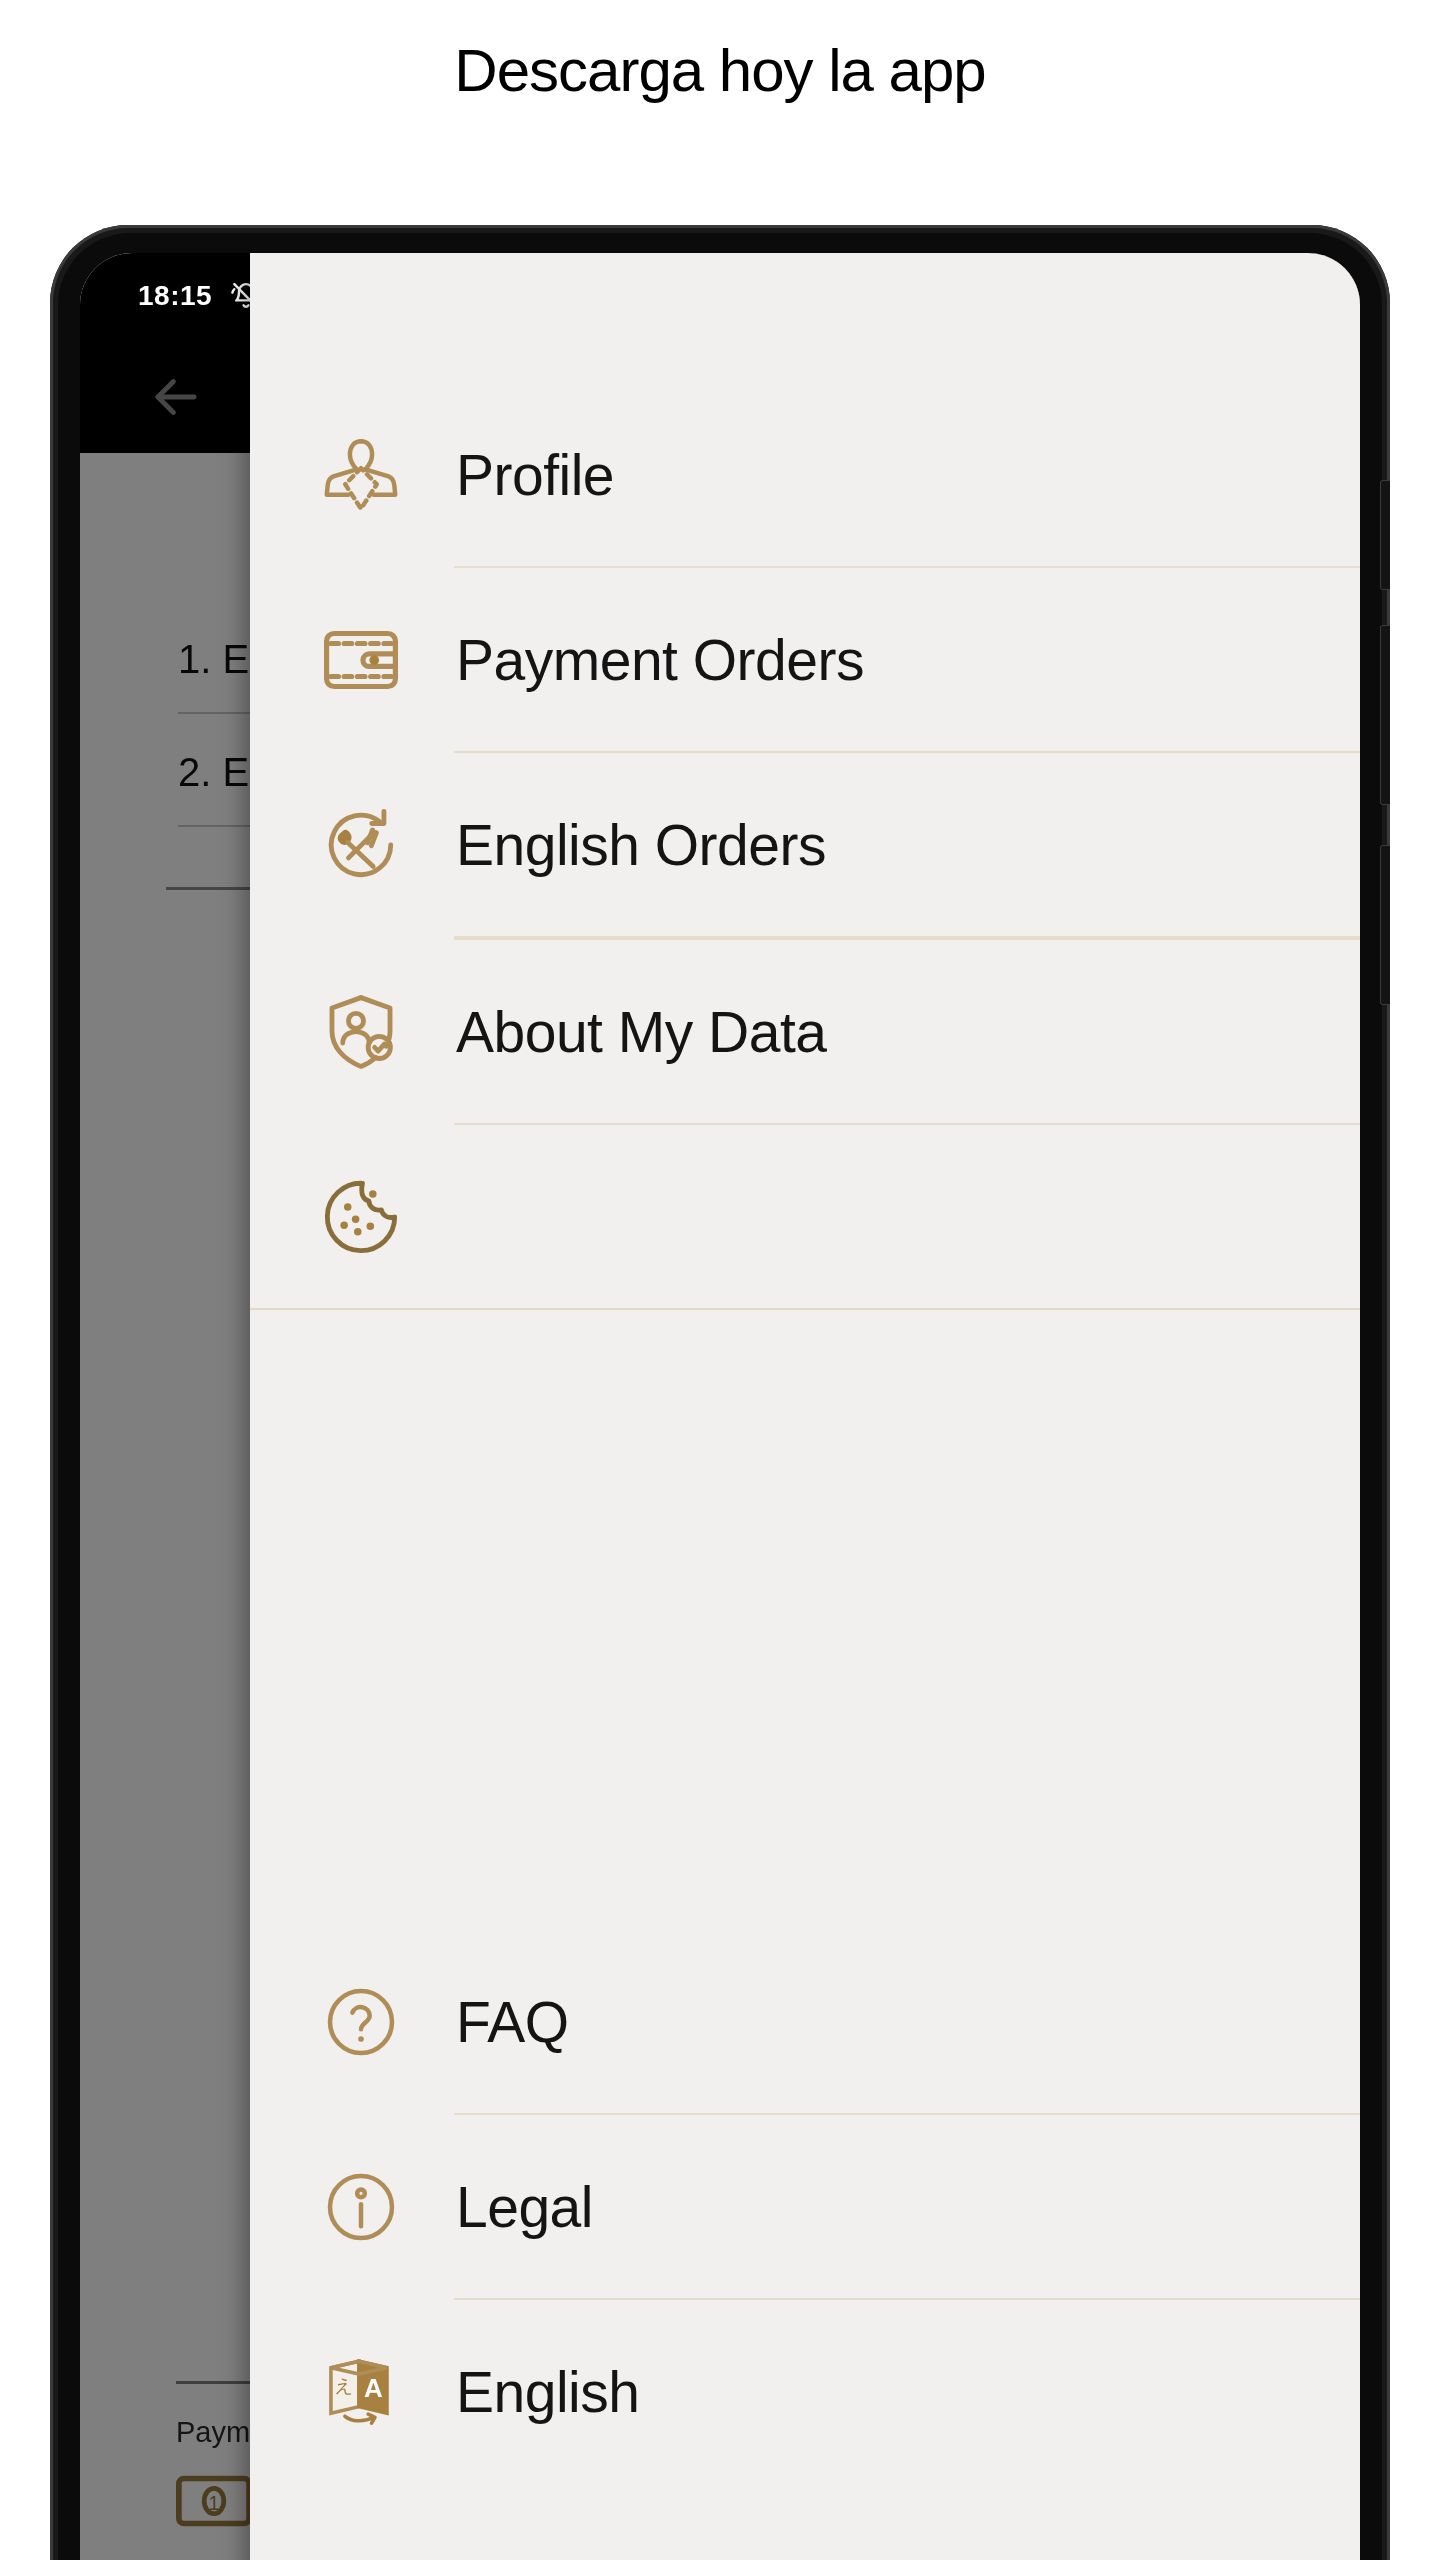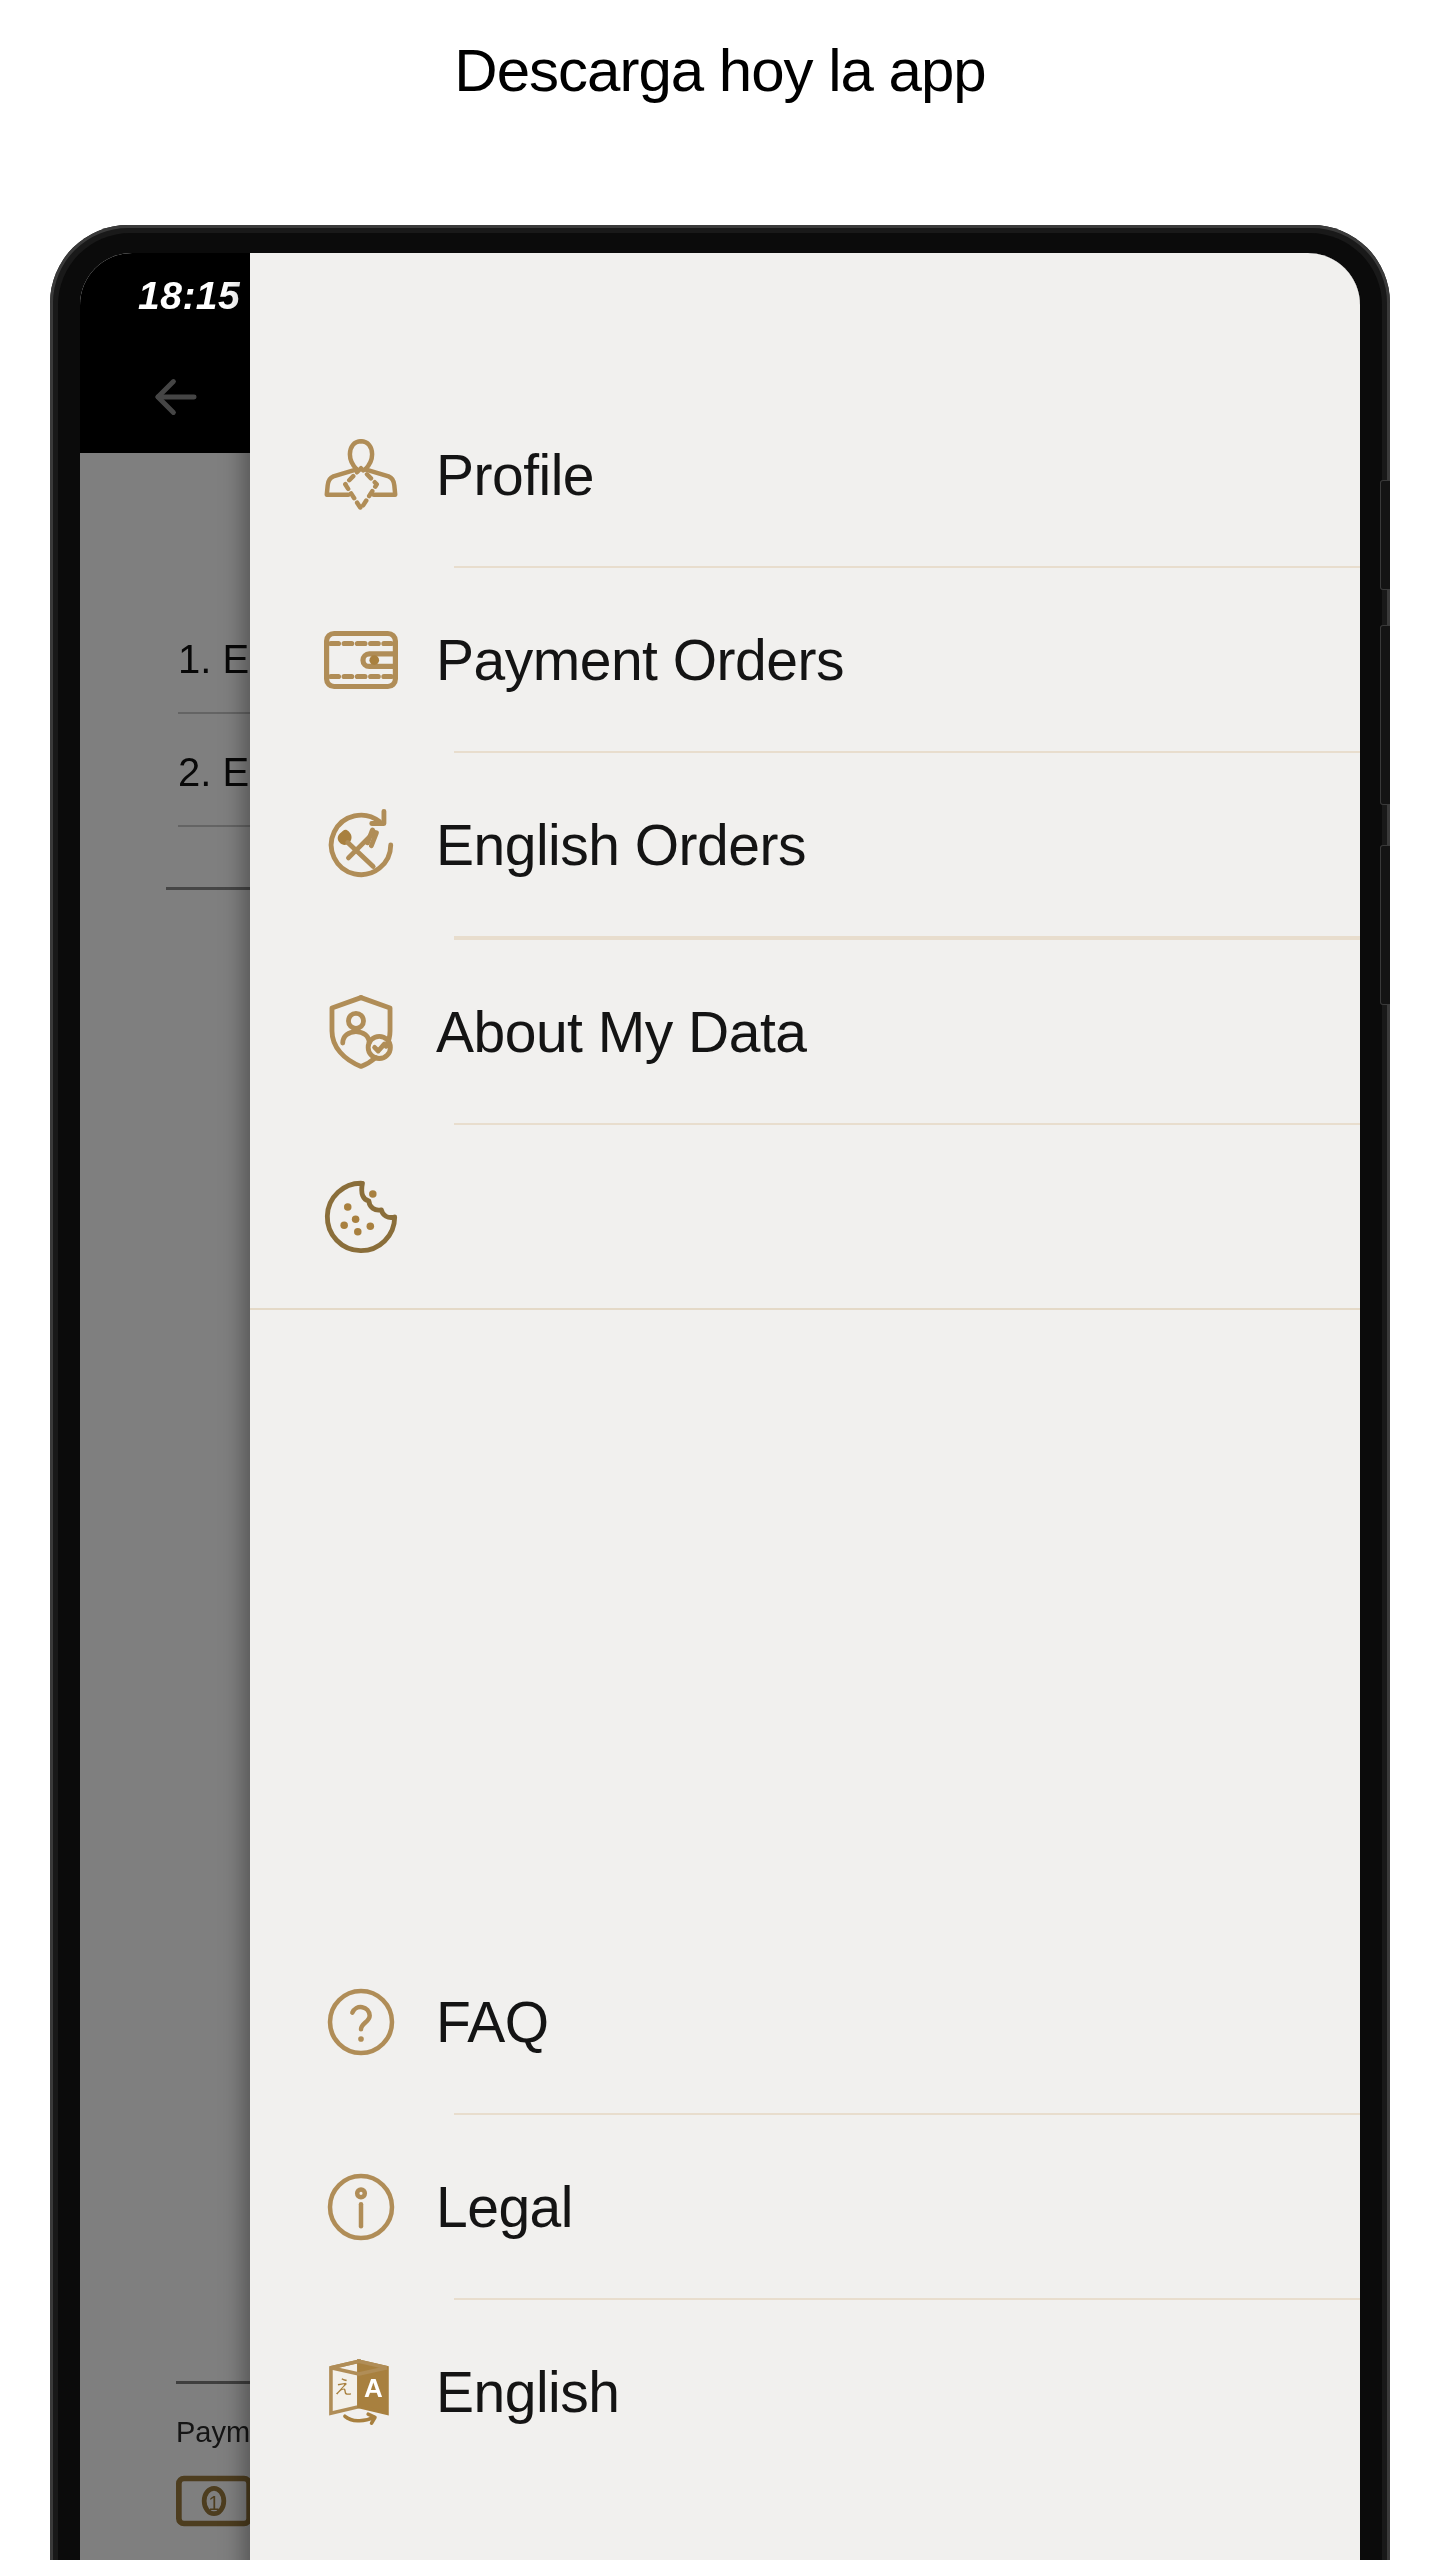"18:15" .sb-time { font-size: 39px -> 28px; font-style: italic -> none }
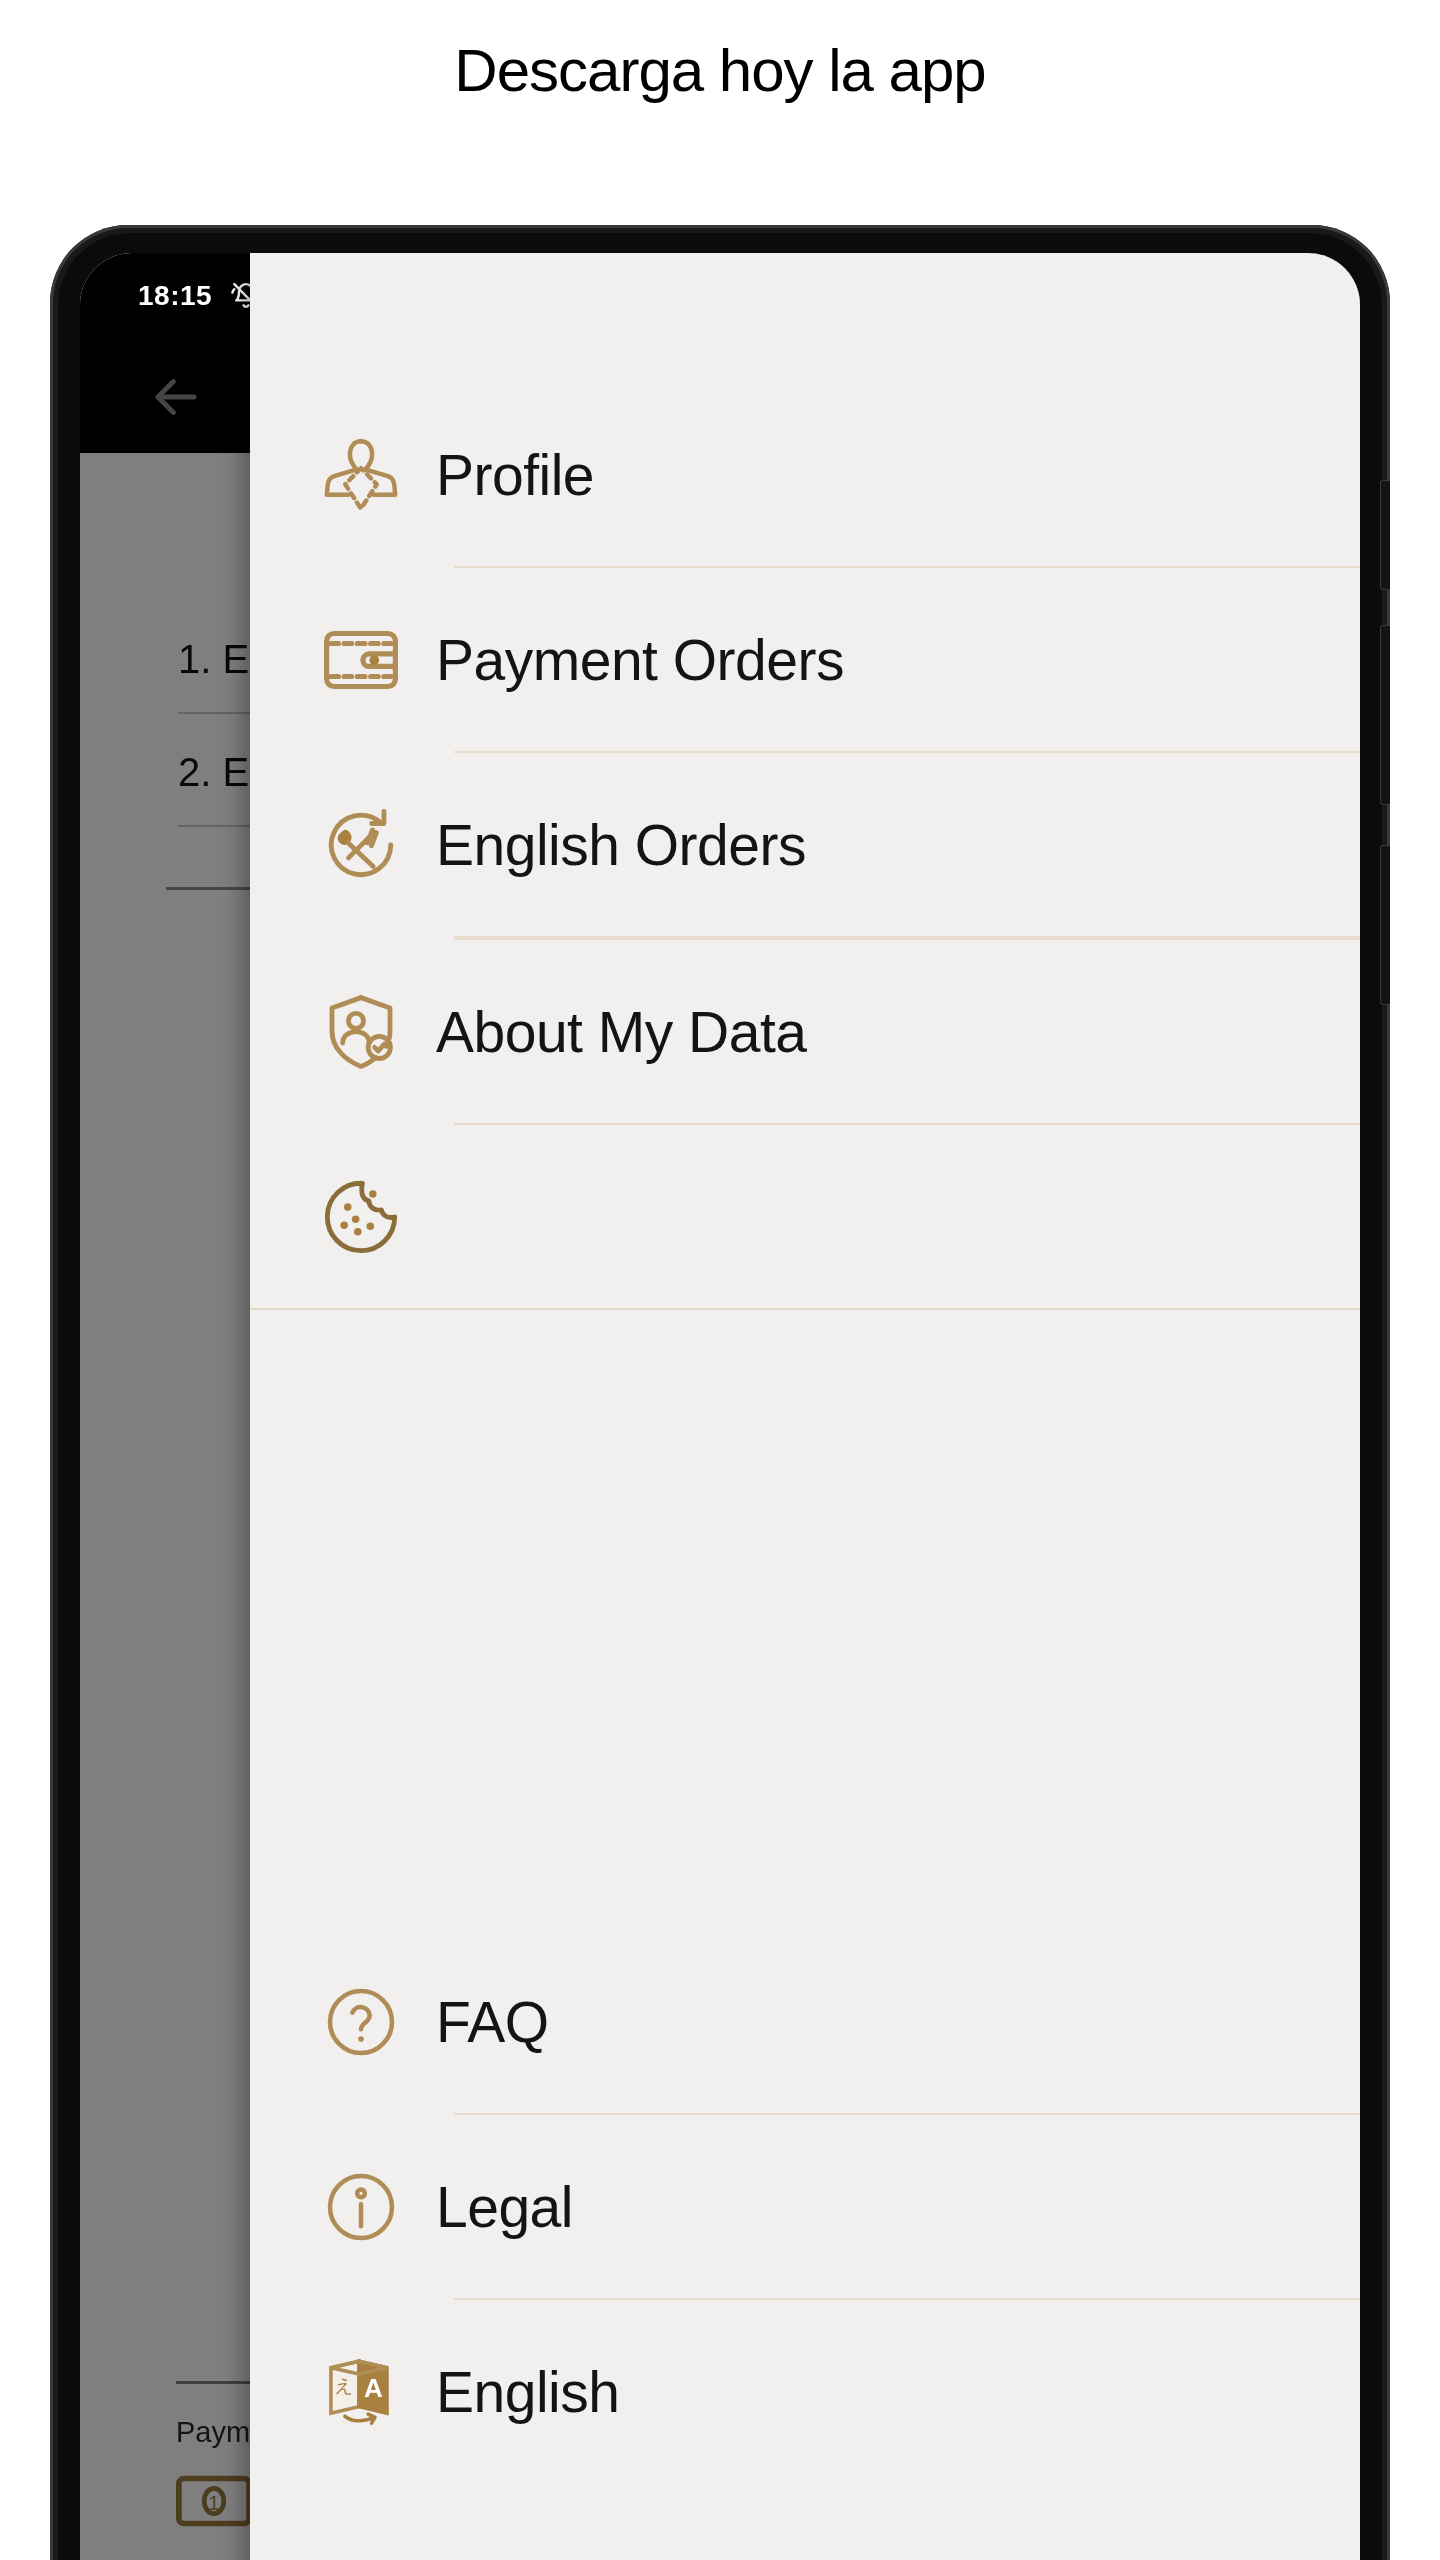"Profile" .menu-label { margin-left: 20px -> 40px }
